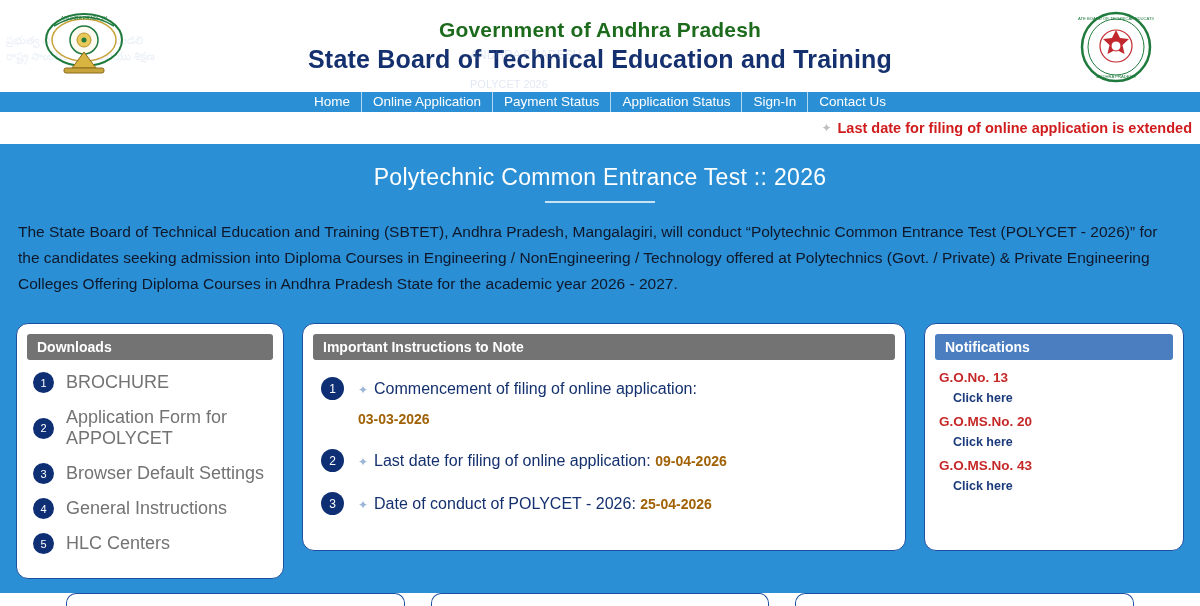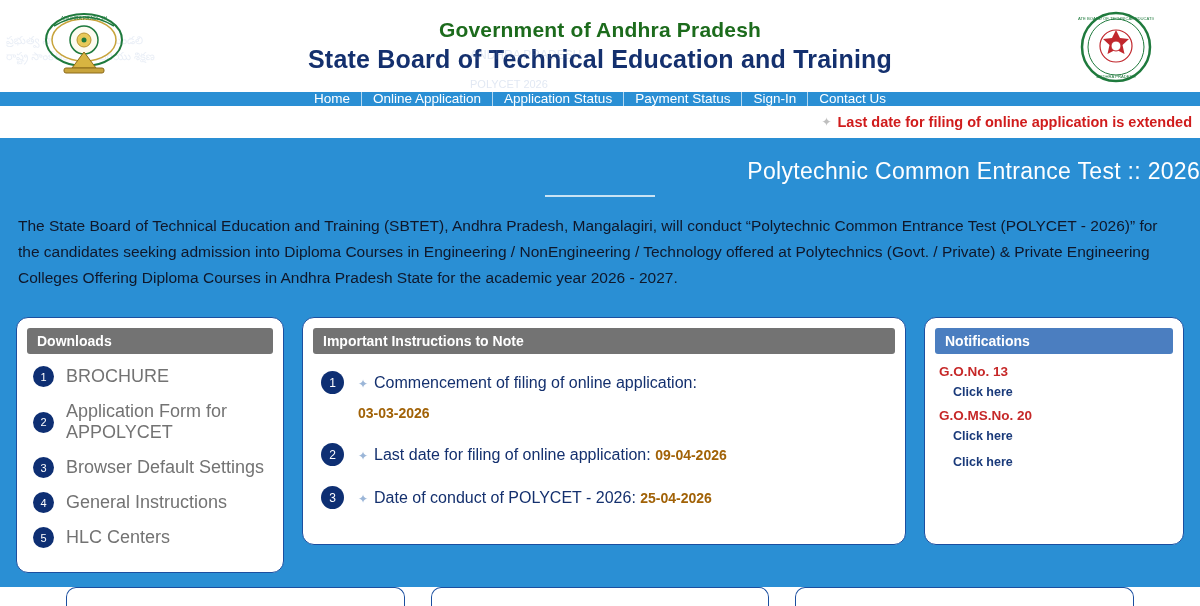"Home" .navbar { height: 14px -> 20px }
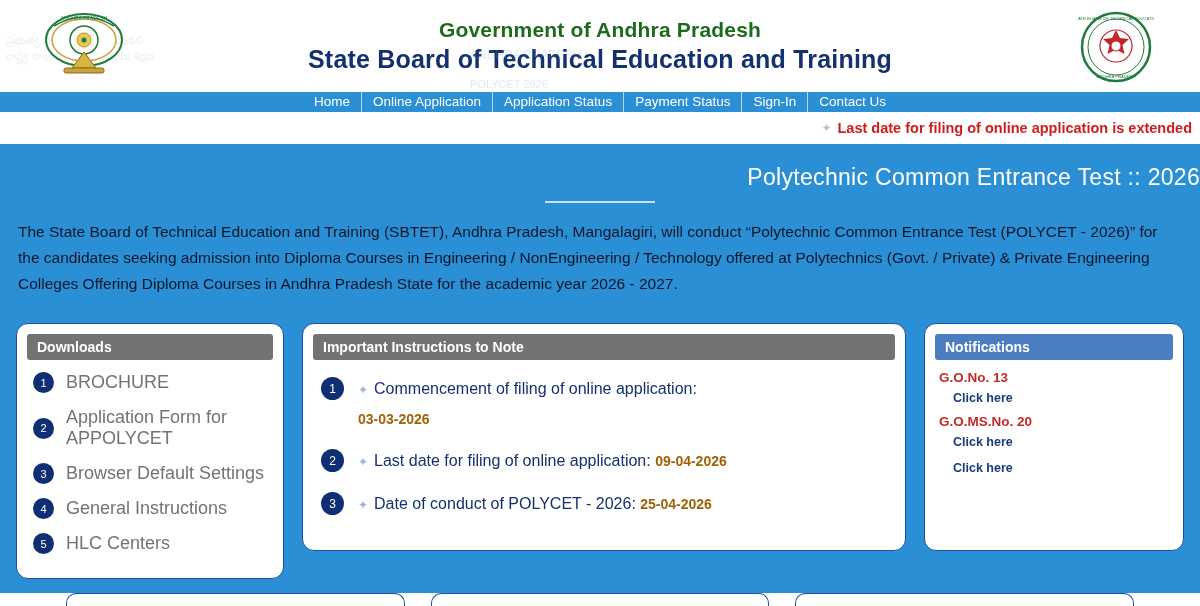"Application Status" a { order: before "Payment Status" -> after "Payment Status" }
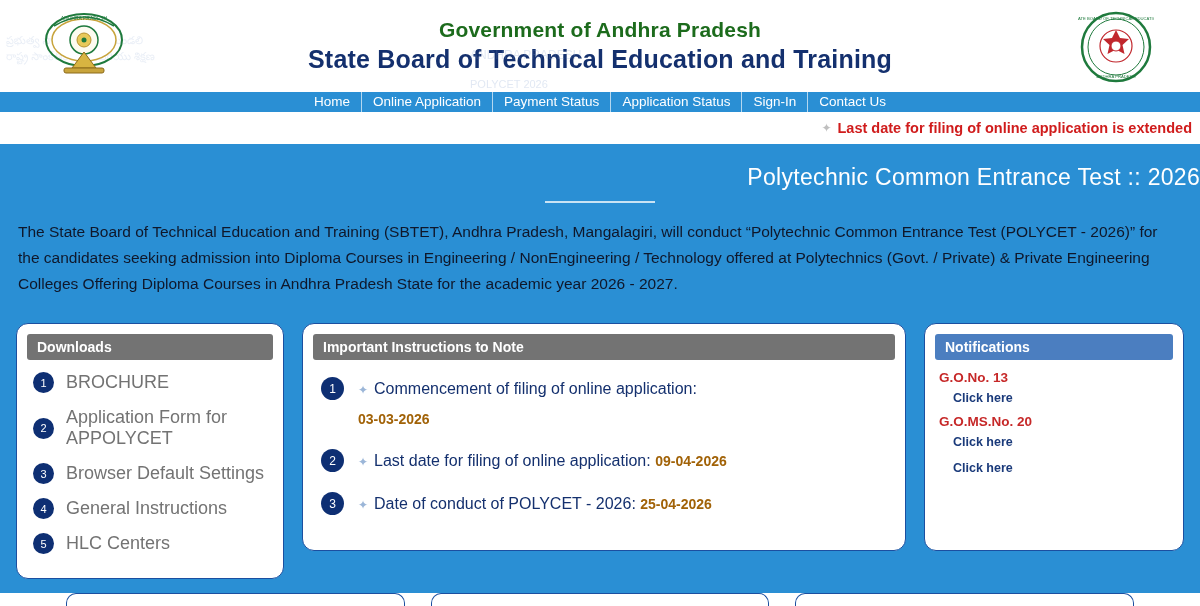"Polytechnic Common Entrance Test ::" .hero h1 { text-align: right -> center }
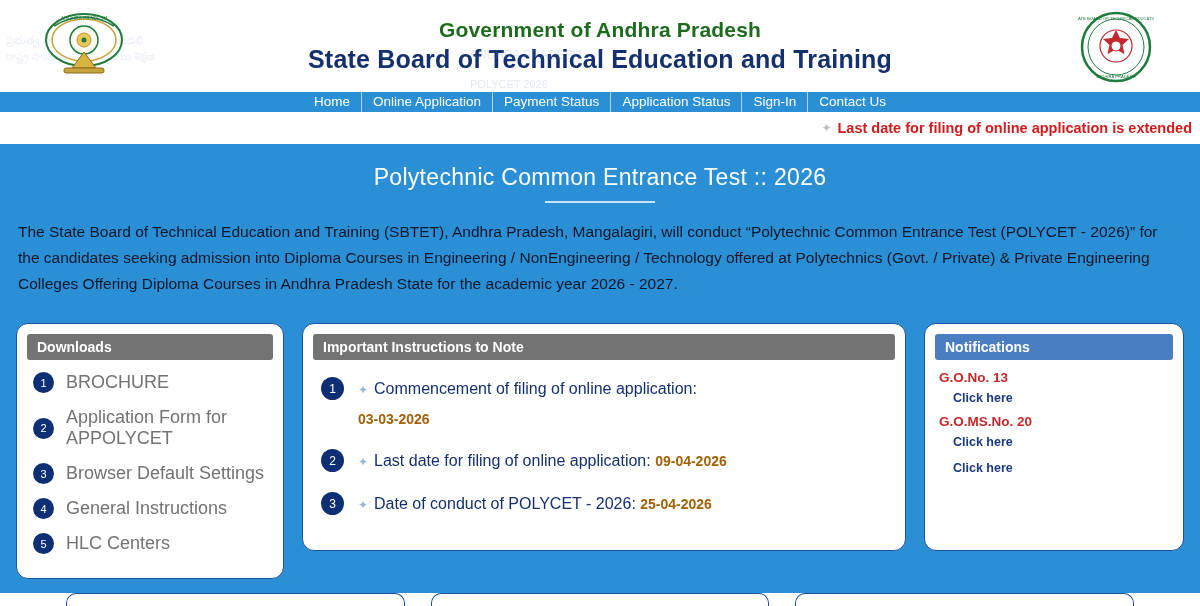"G.O.MS.No. 43" div.nt-title { html: none -> <div>G.O.MS.No. 43</div> }
